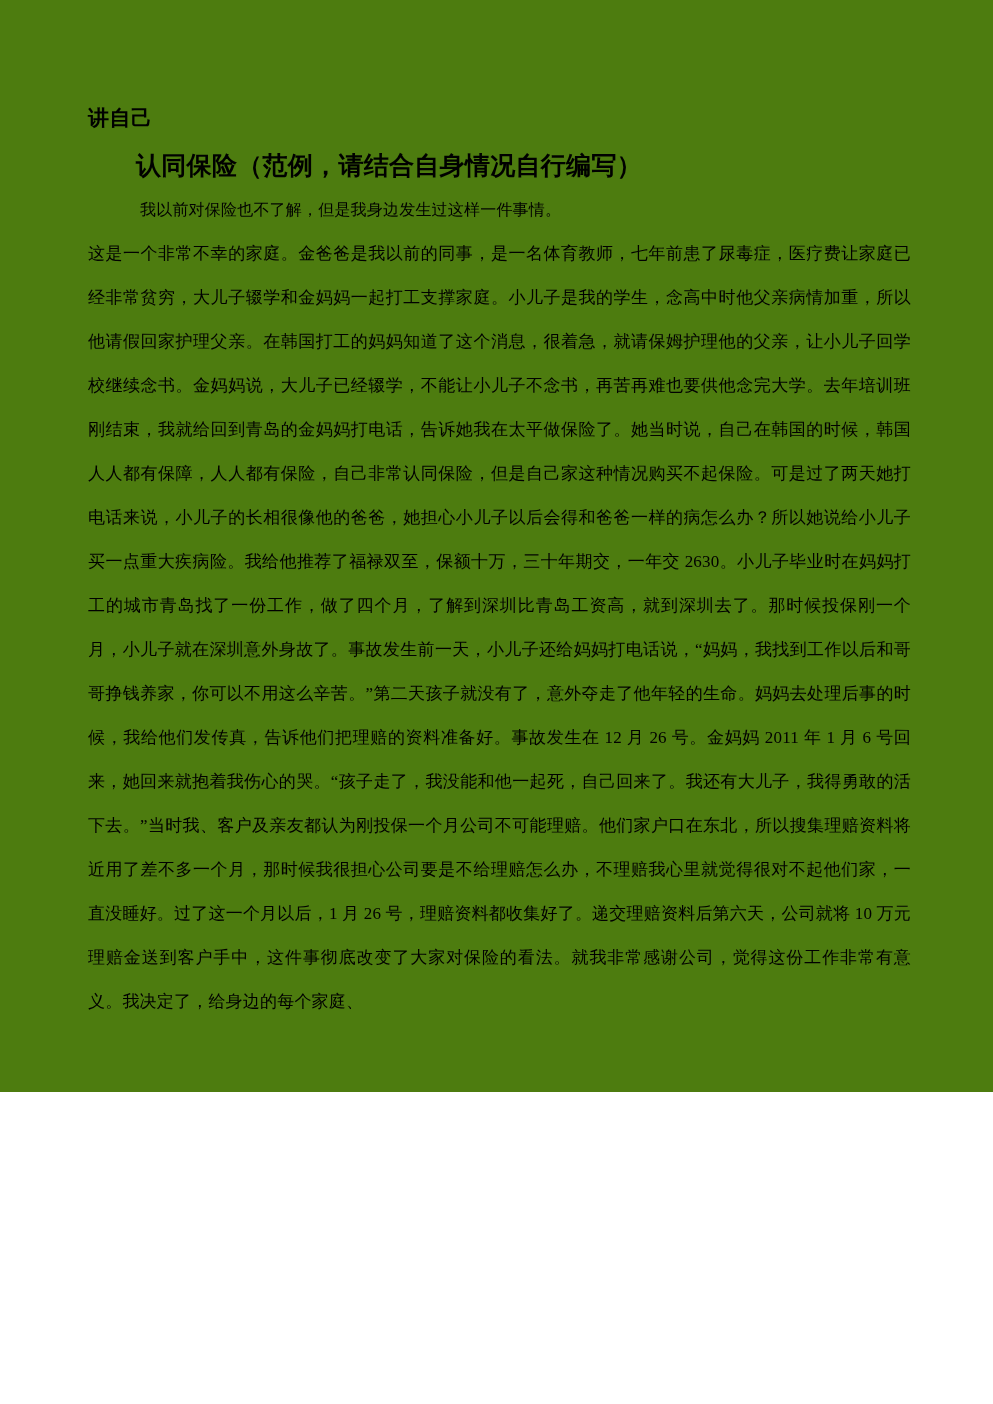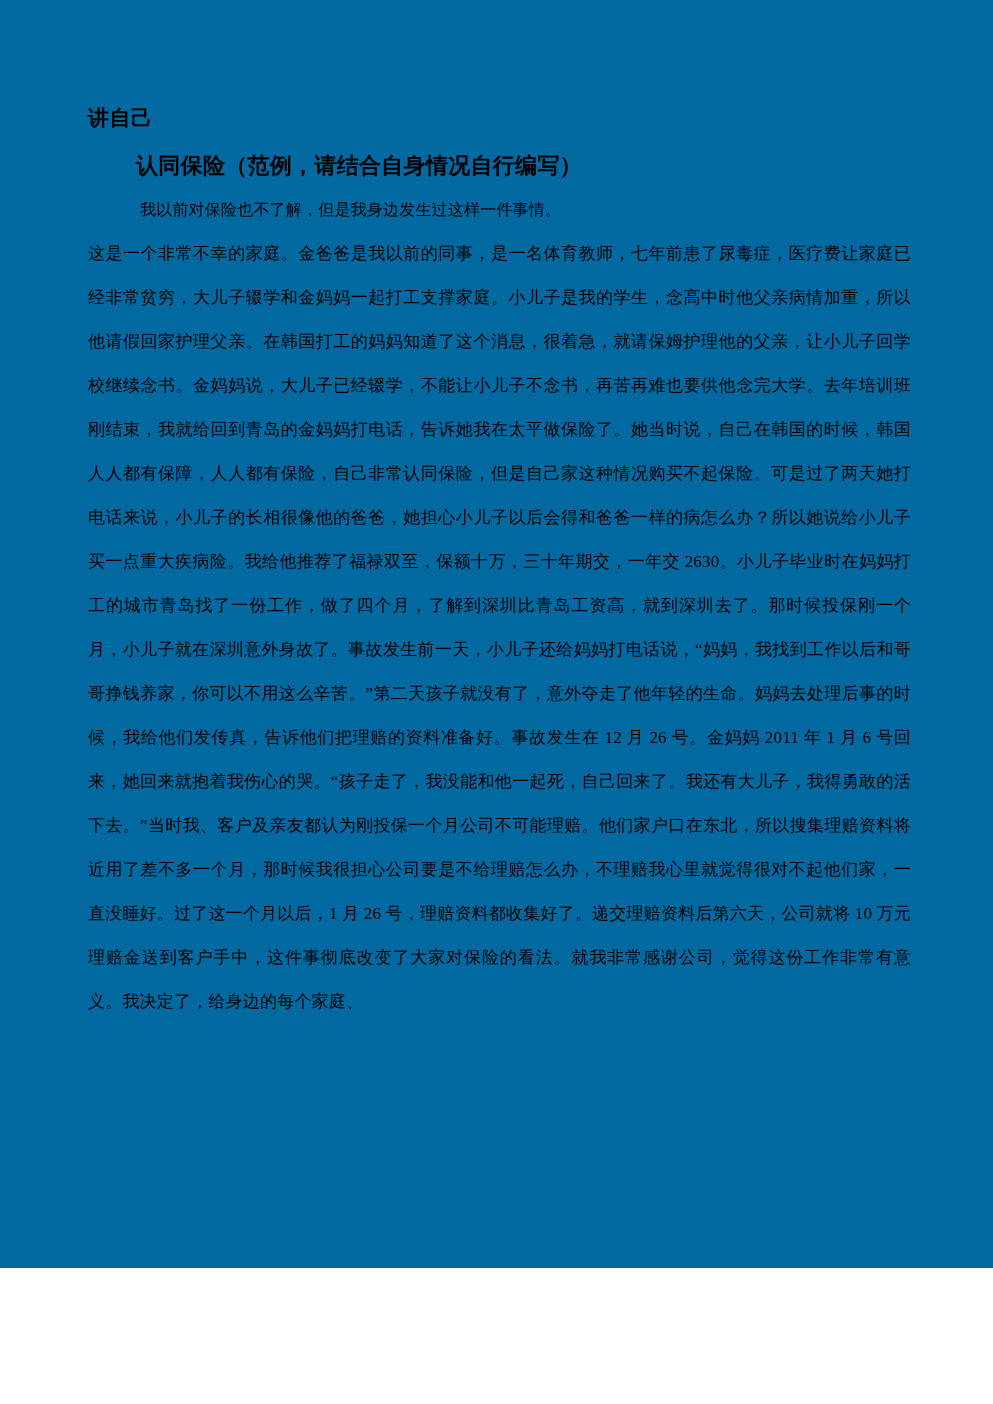"讲自己" .page { background: #0369a1 -> #4d7c0f; height: 1268px -> 1092px }
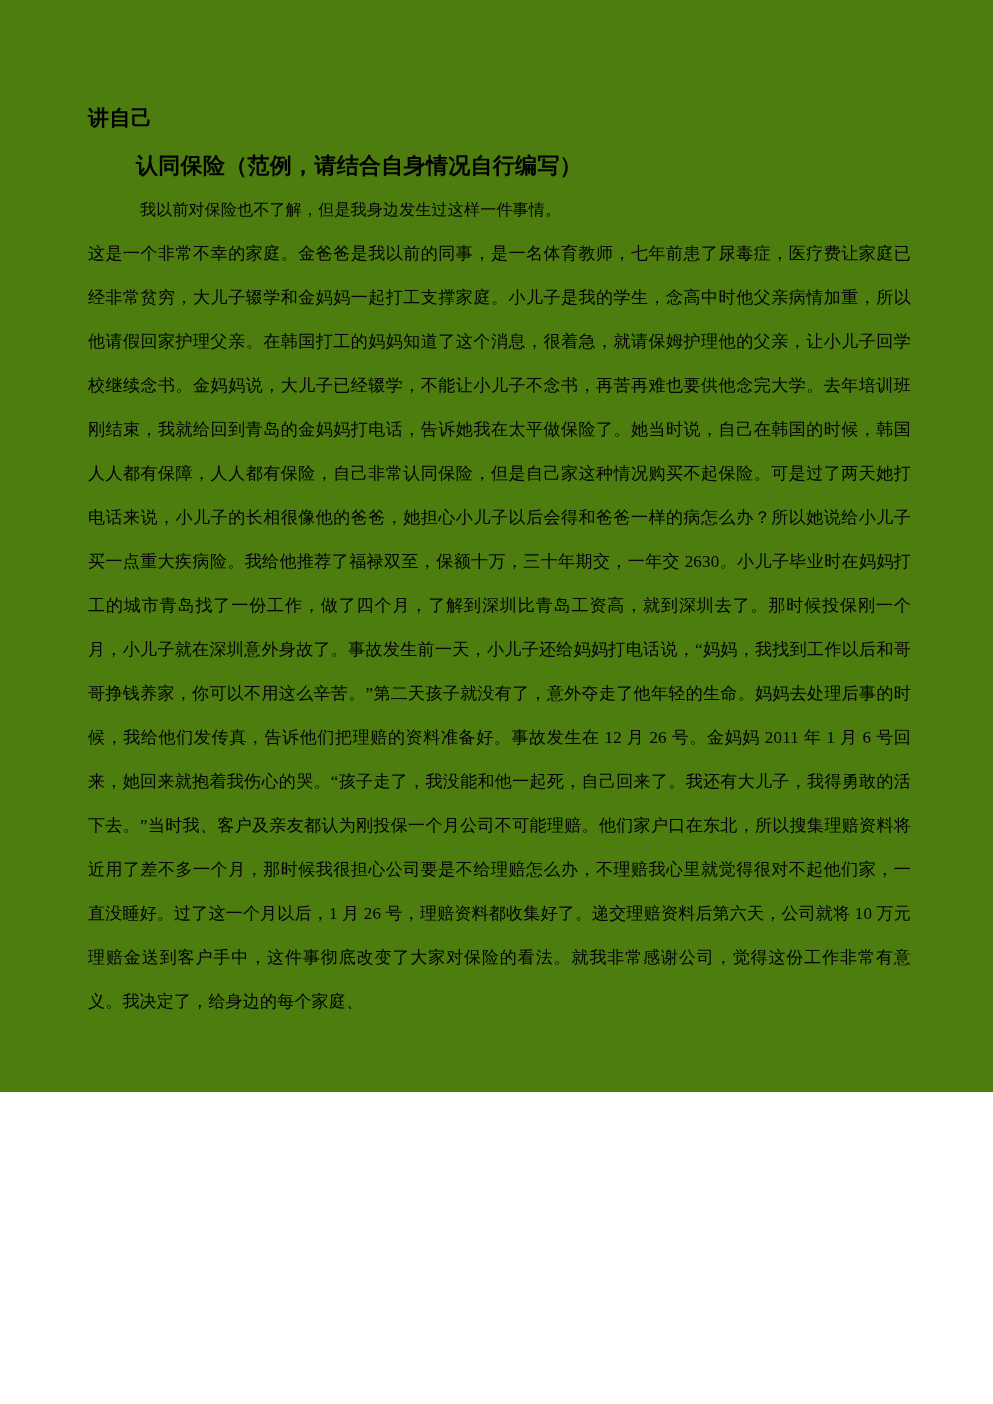"认同保险（范例，请结合自身情况自行编写）" .doc-subtitle { font-size: 22px -> 25px }
